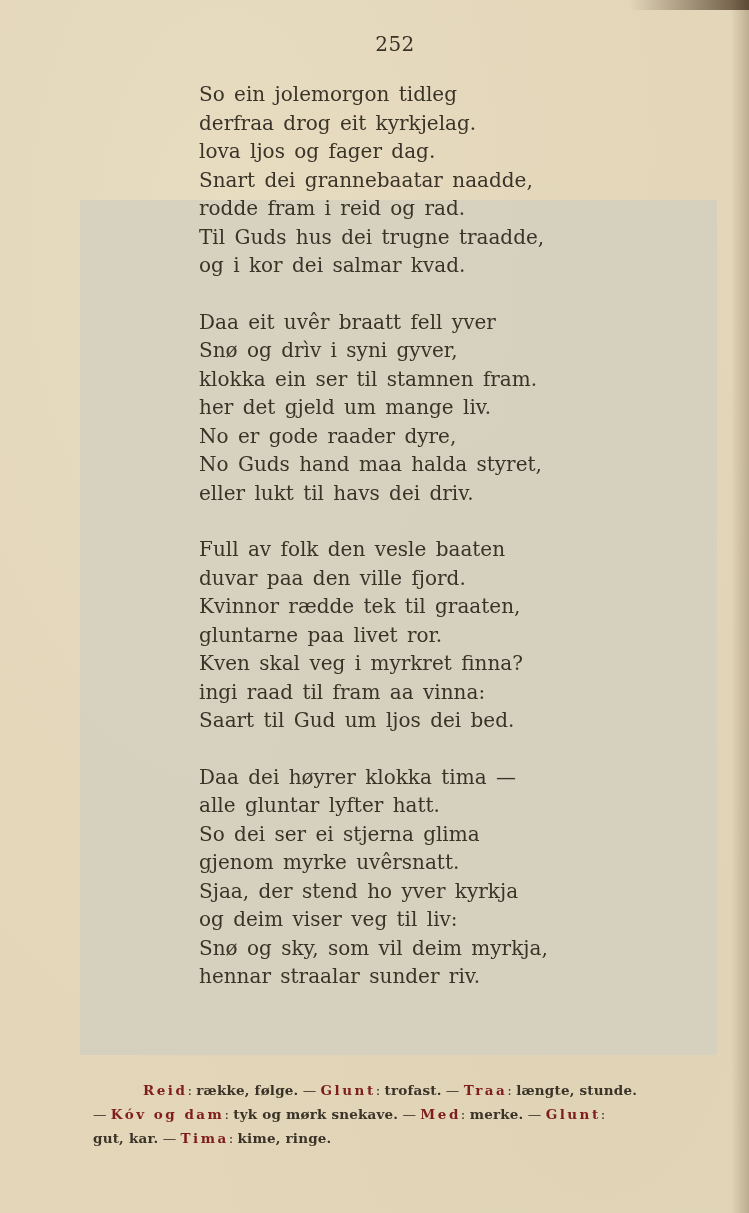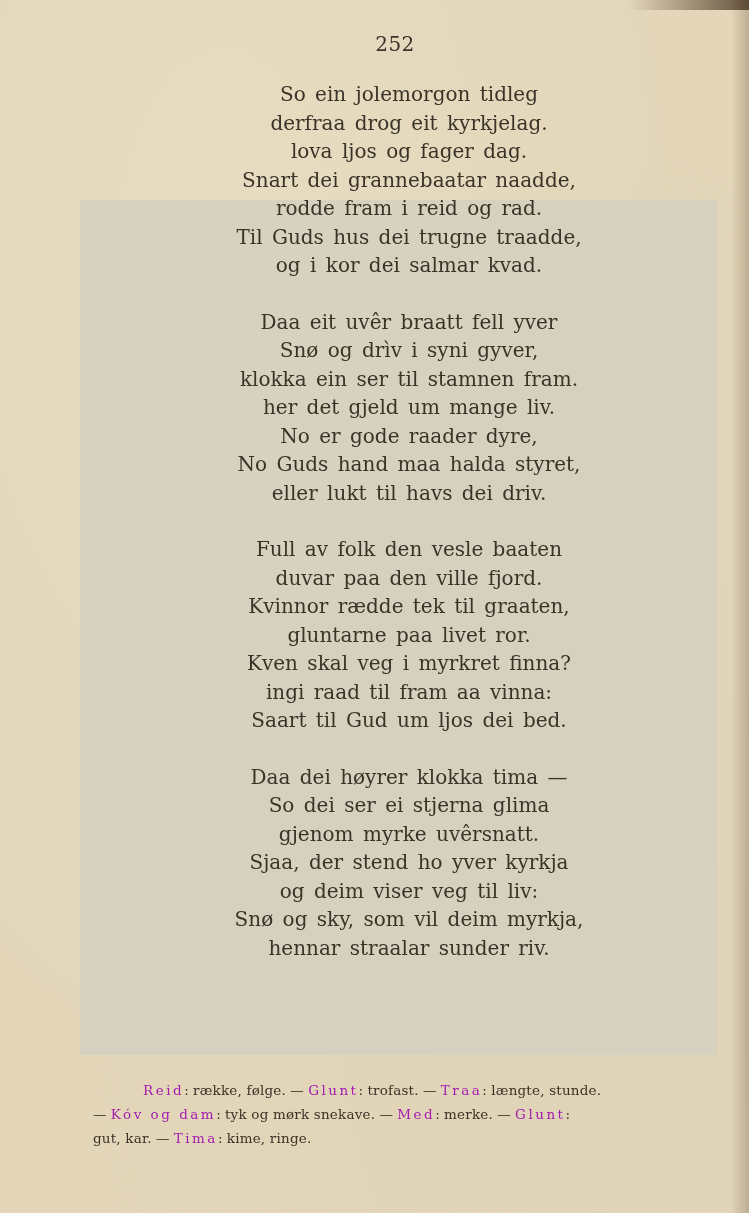"So ein jolemorgon tidleg" .stanza { text-align: center -> none }
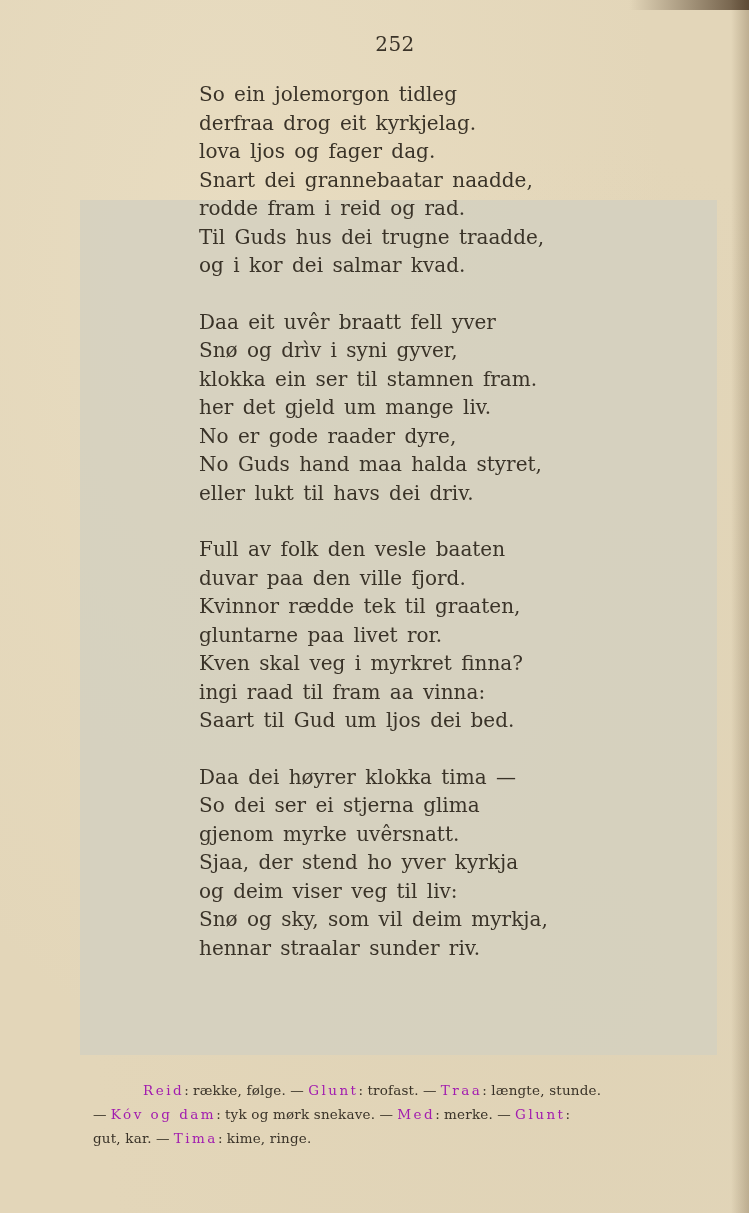"alle gluntar lyfter hatt." div.line { html: none -> <div>alle gluntar lyfter hatt.</div> }
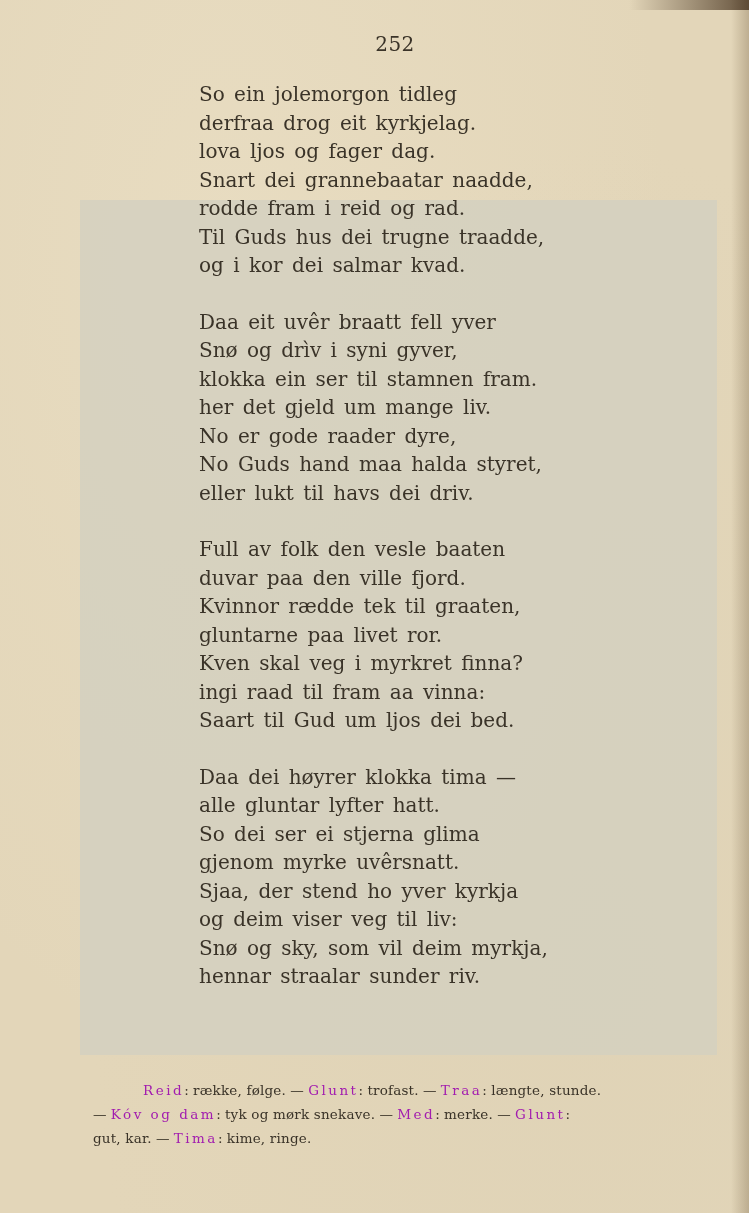"Reid" .term { color: #a21caf -> #7f1d1d; font-weight: normal -> bold }
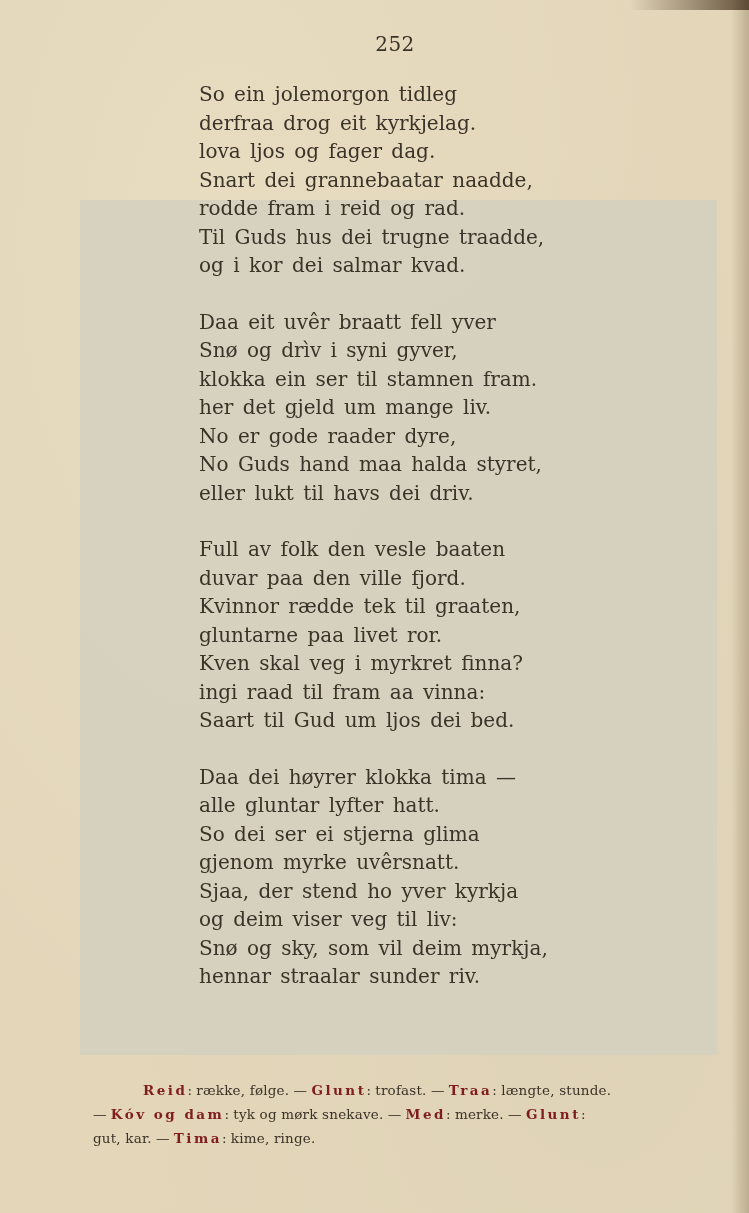"række, følge." .def { font-weight: none -> bold }
